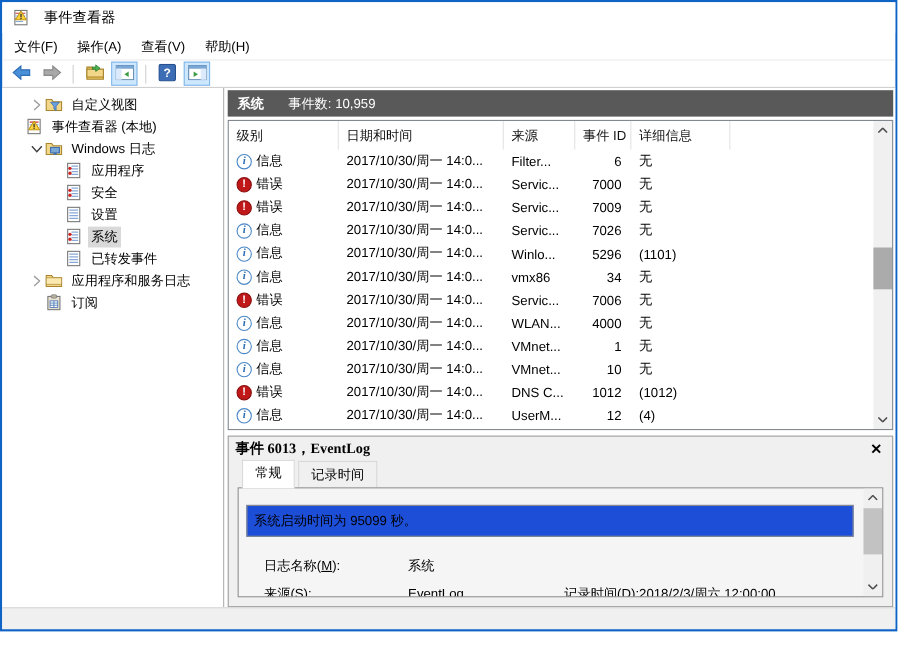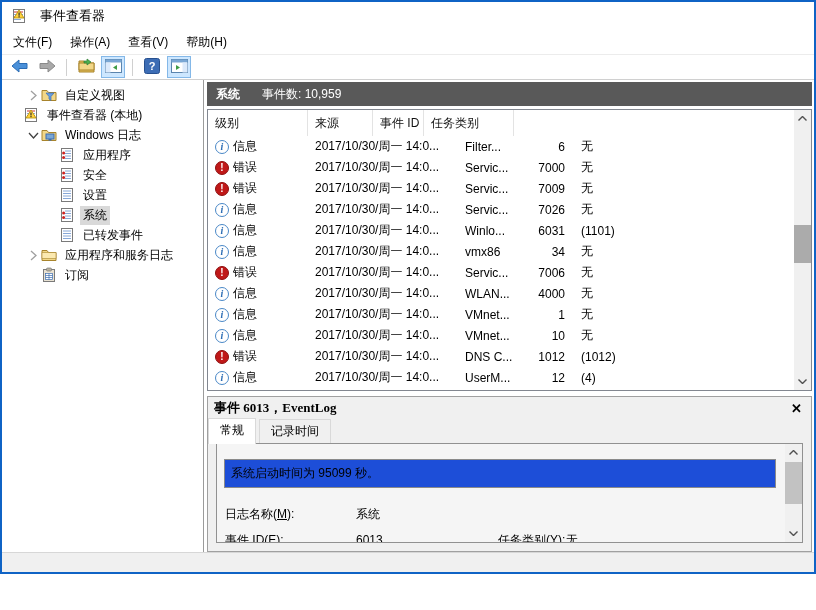"日期和时间" span.gh-cell { html: none -> <span>日期和时间</span> }
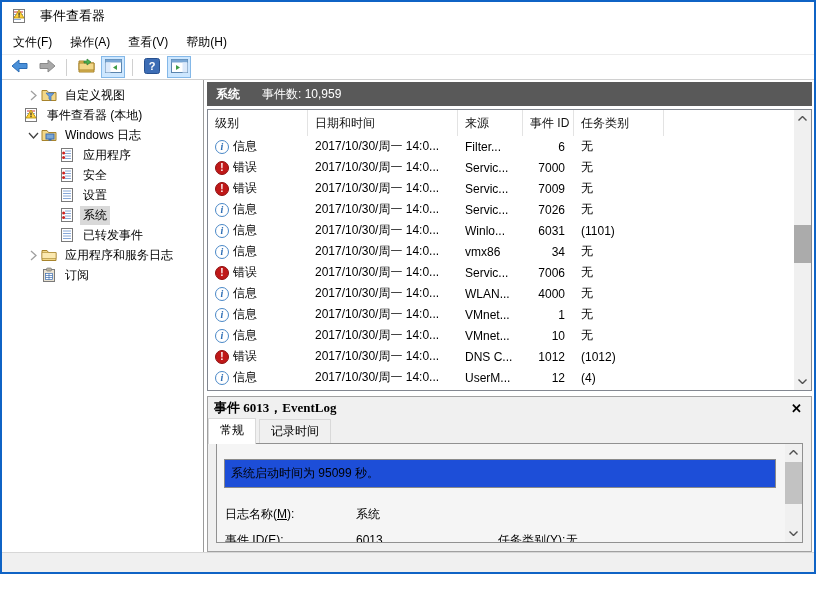"任务类别" span.gh-cell { text: 任务类别 -> 详细信息 }
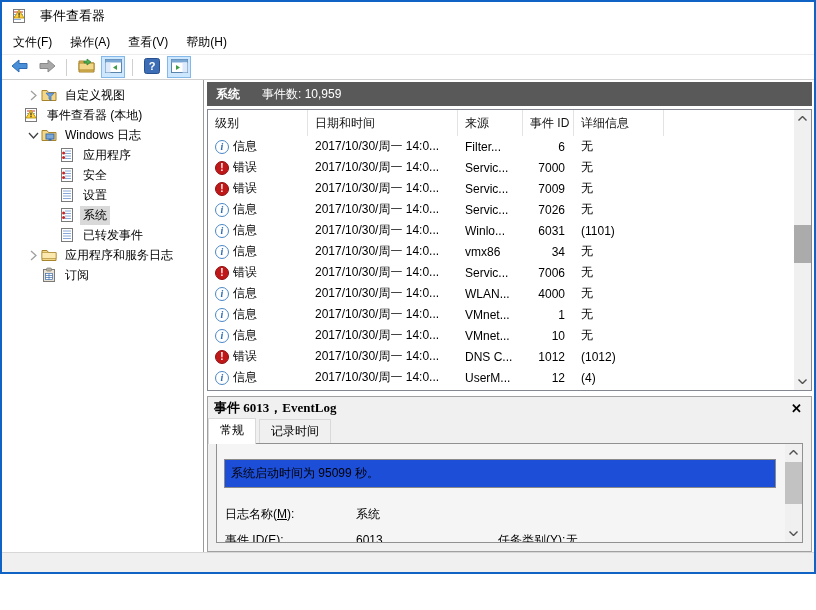"6031" span.cell { text: 6031 -> 5296 }
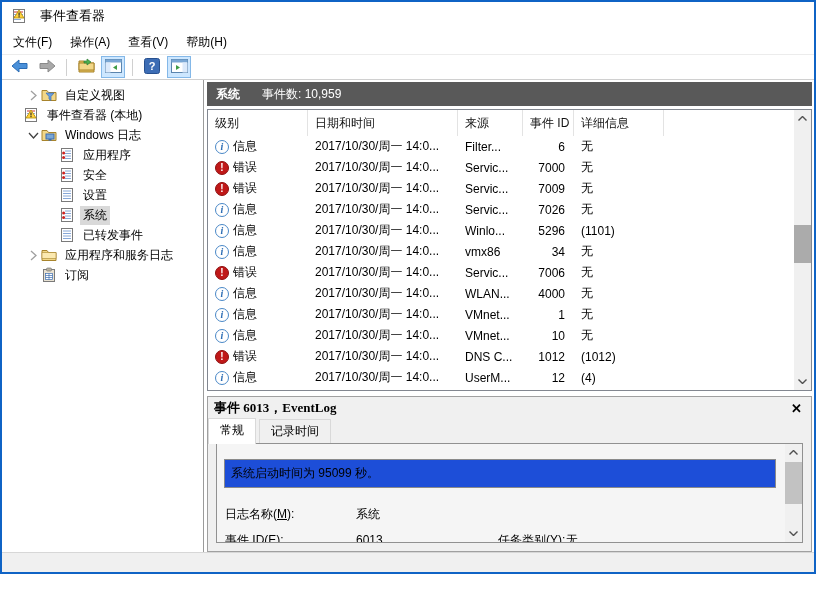"常规" .pv-tabs { padding-left: 0 -> 12px }
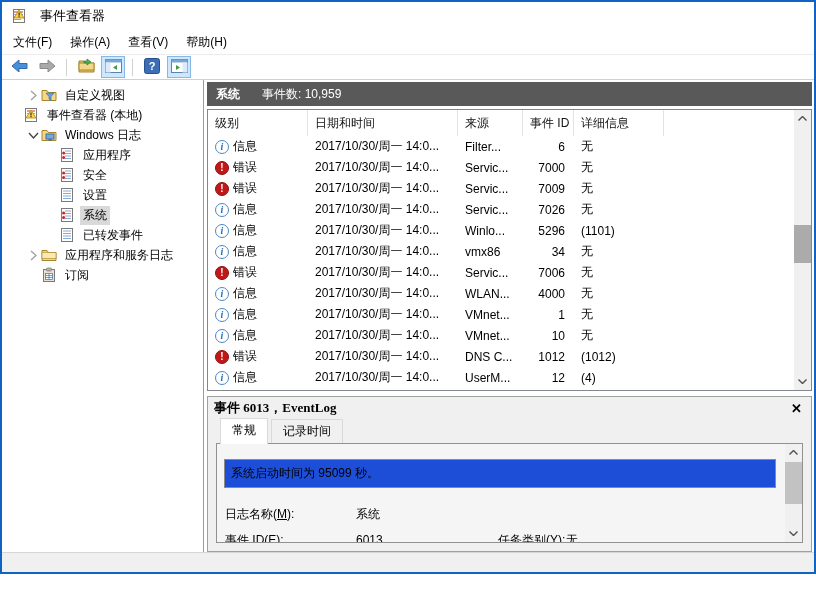"日志名称(M):" .frow { margin-left: none -> 15px }
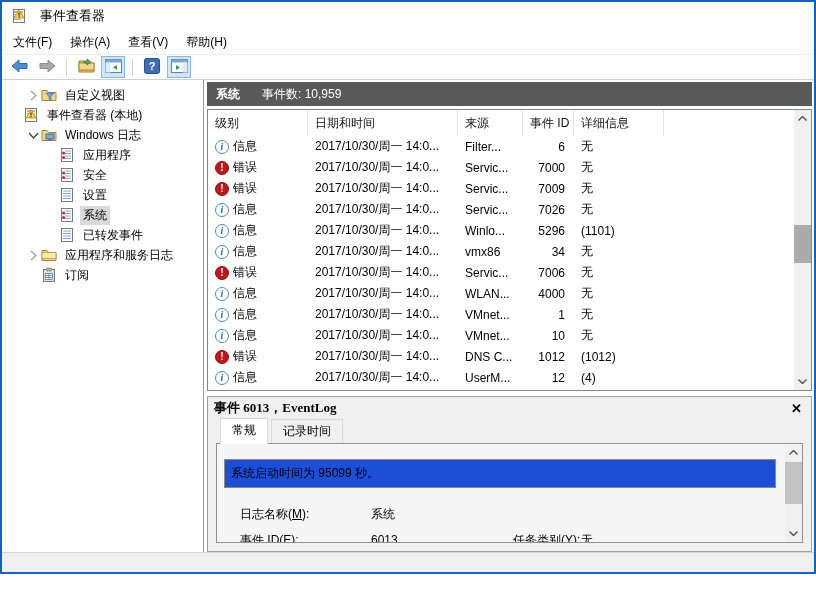"来源(S):" div.frow { html: none -> <div> <span><span>来源(</span><span>S</span><span>):</span></span> <span>EventLog</span> <span><span>记录时间(</span><span>D</span><span>):</span></span> <span>2018/2/3/周六 12:00:00</span> </div> }
